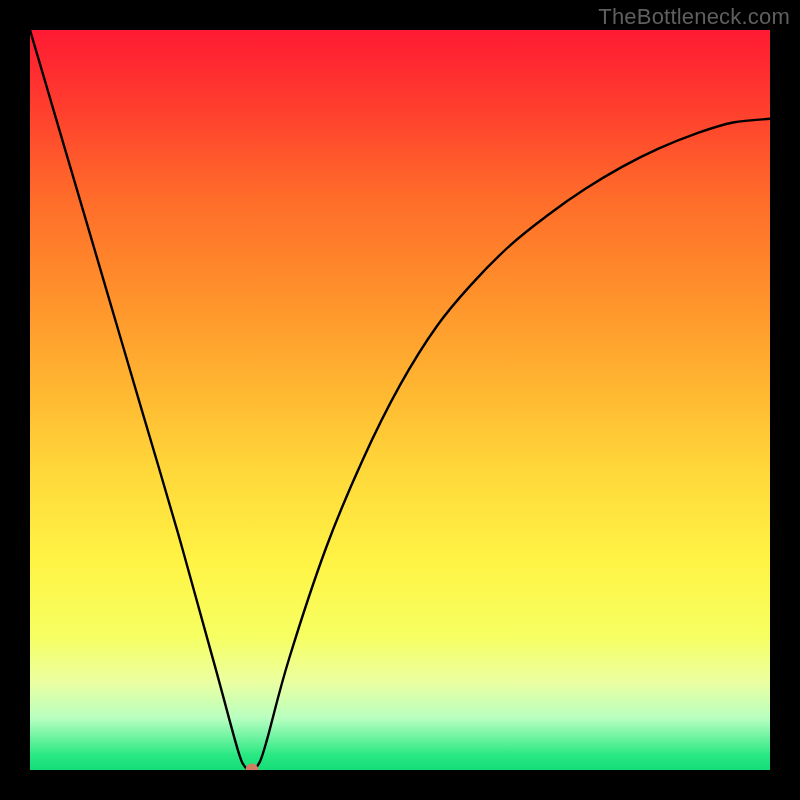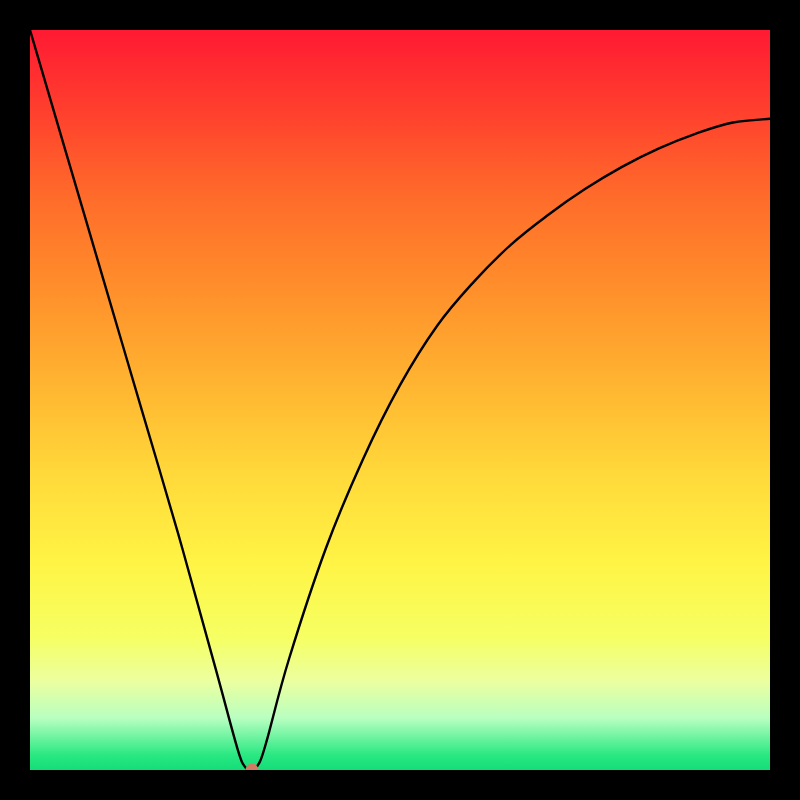"TheBottleneck.com" div.watermark { html: none -> <div>TheBottleneck.com</div> }
